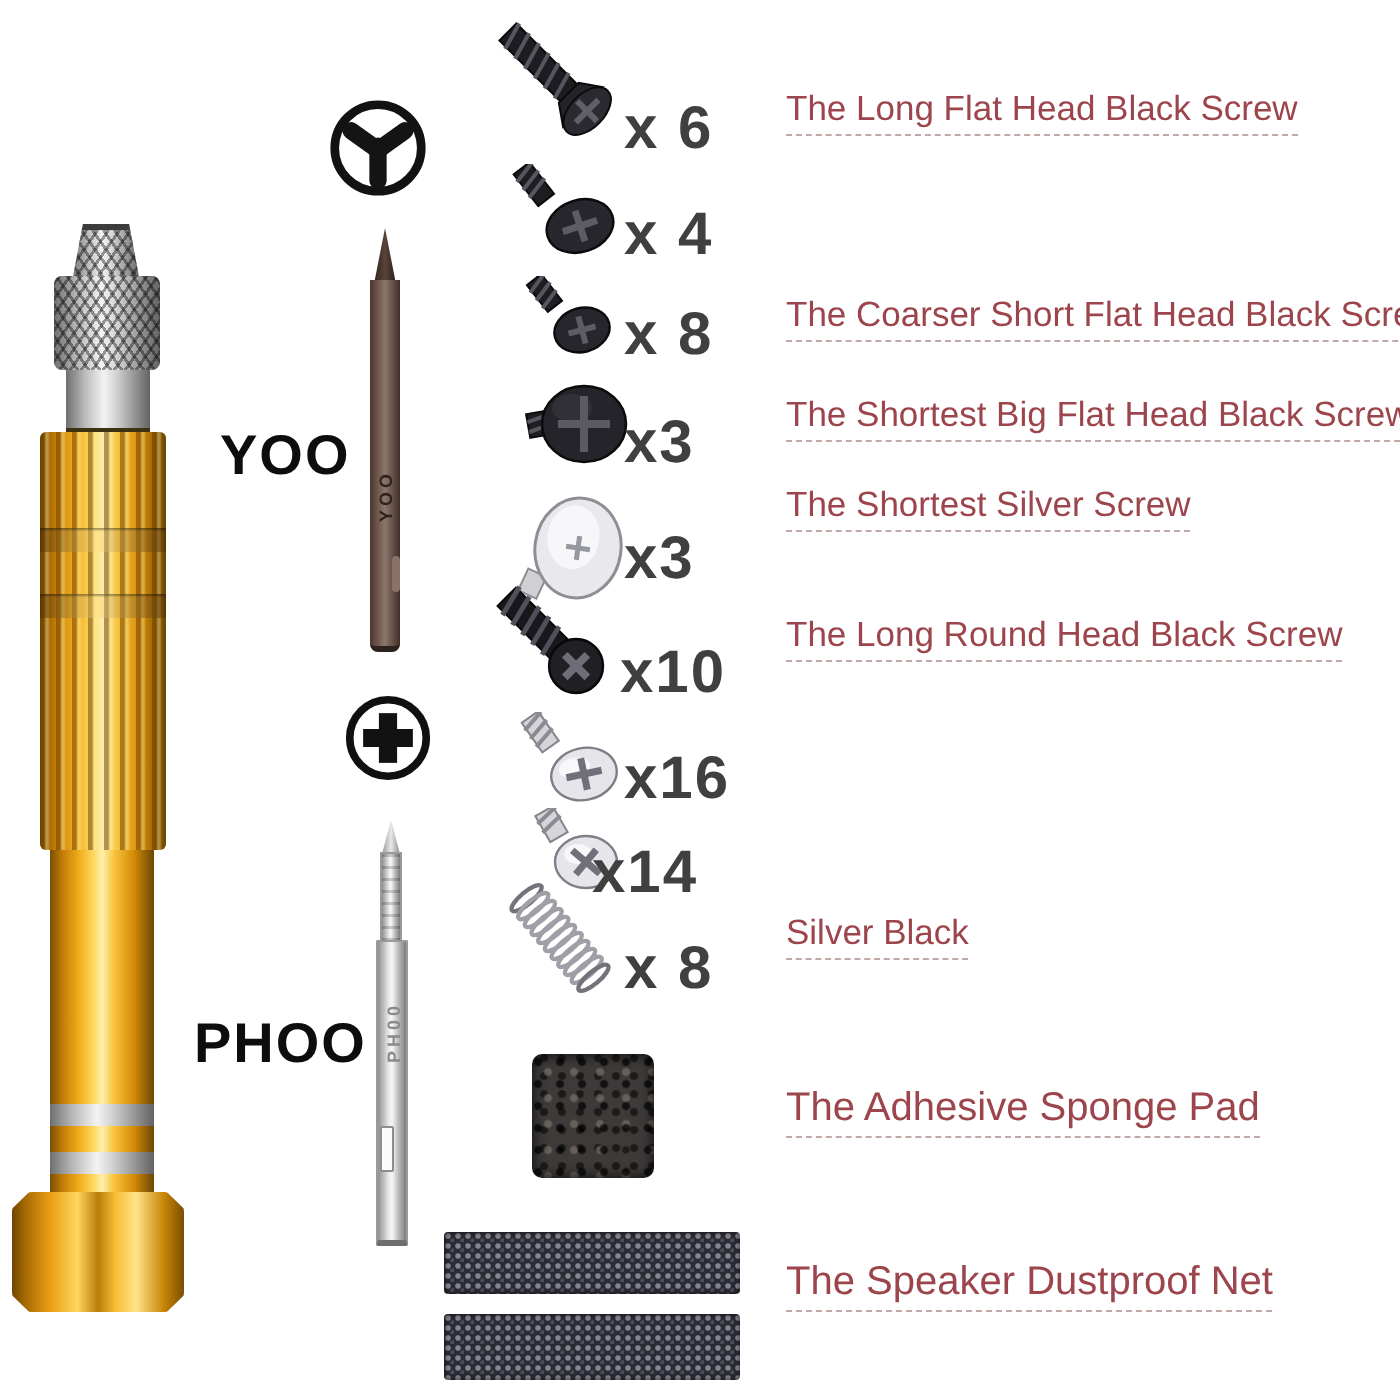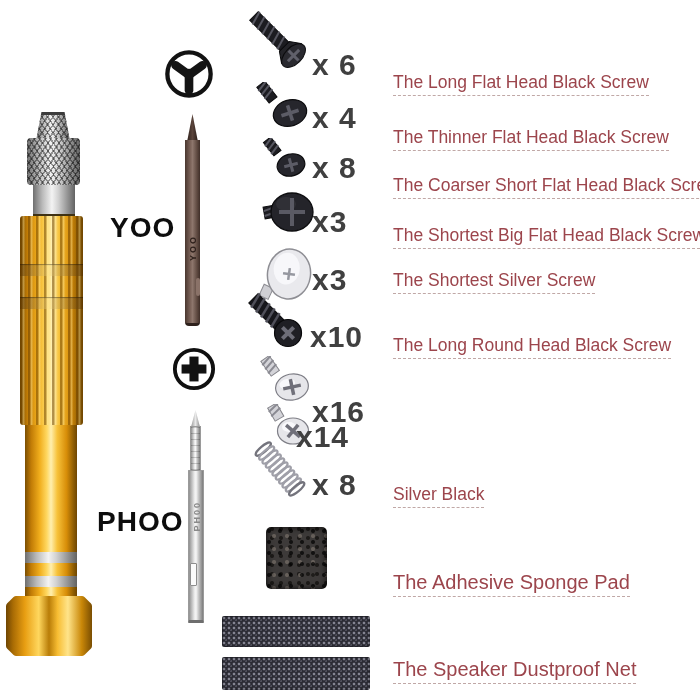"The Long Flat Head Black" .part-label { margin-top: 28px -> none }
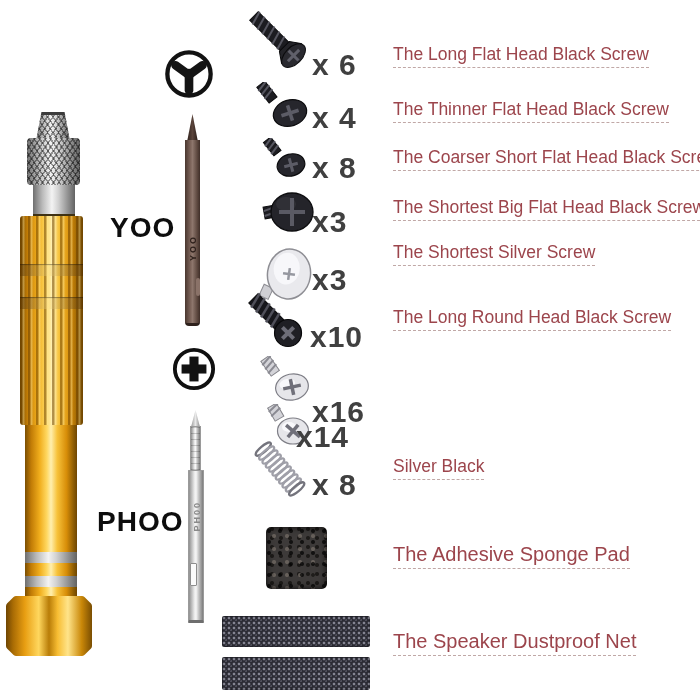"The Thinner Flat Head Black" div.part-label { html: <div>The Thinner Flat Head Black Screw</div> -> none }
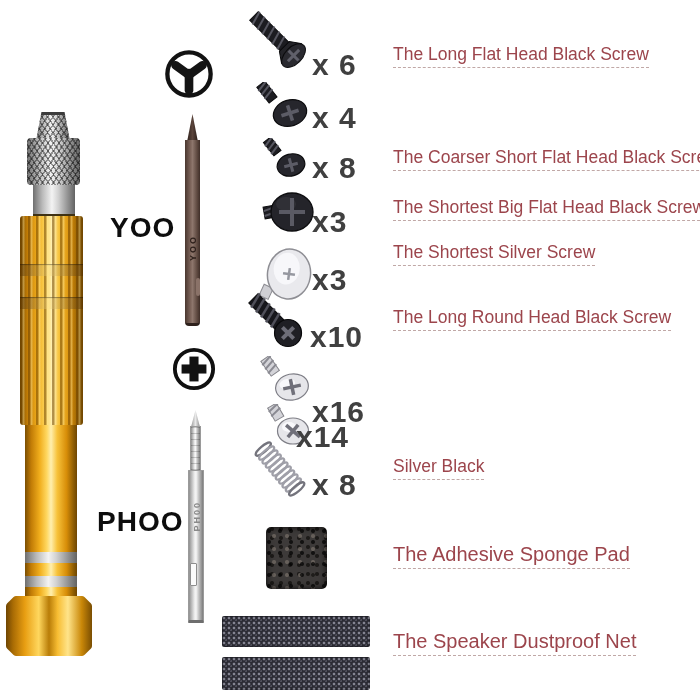"x16" div.count { margin-top: 22px -> none }
